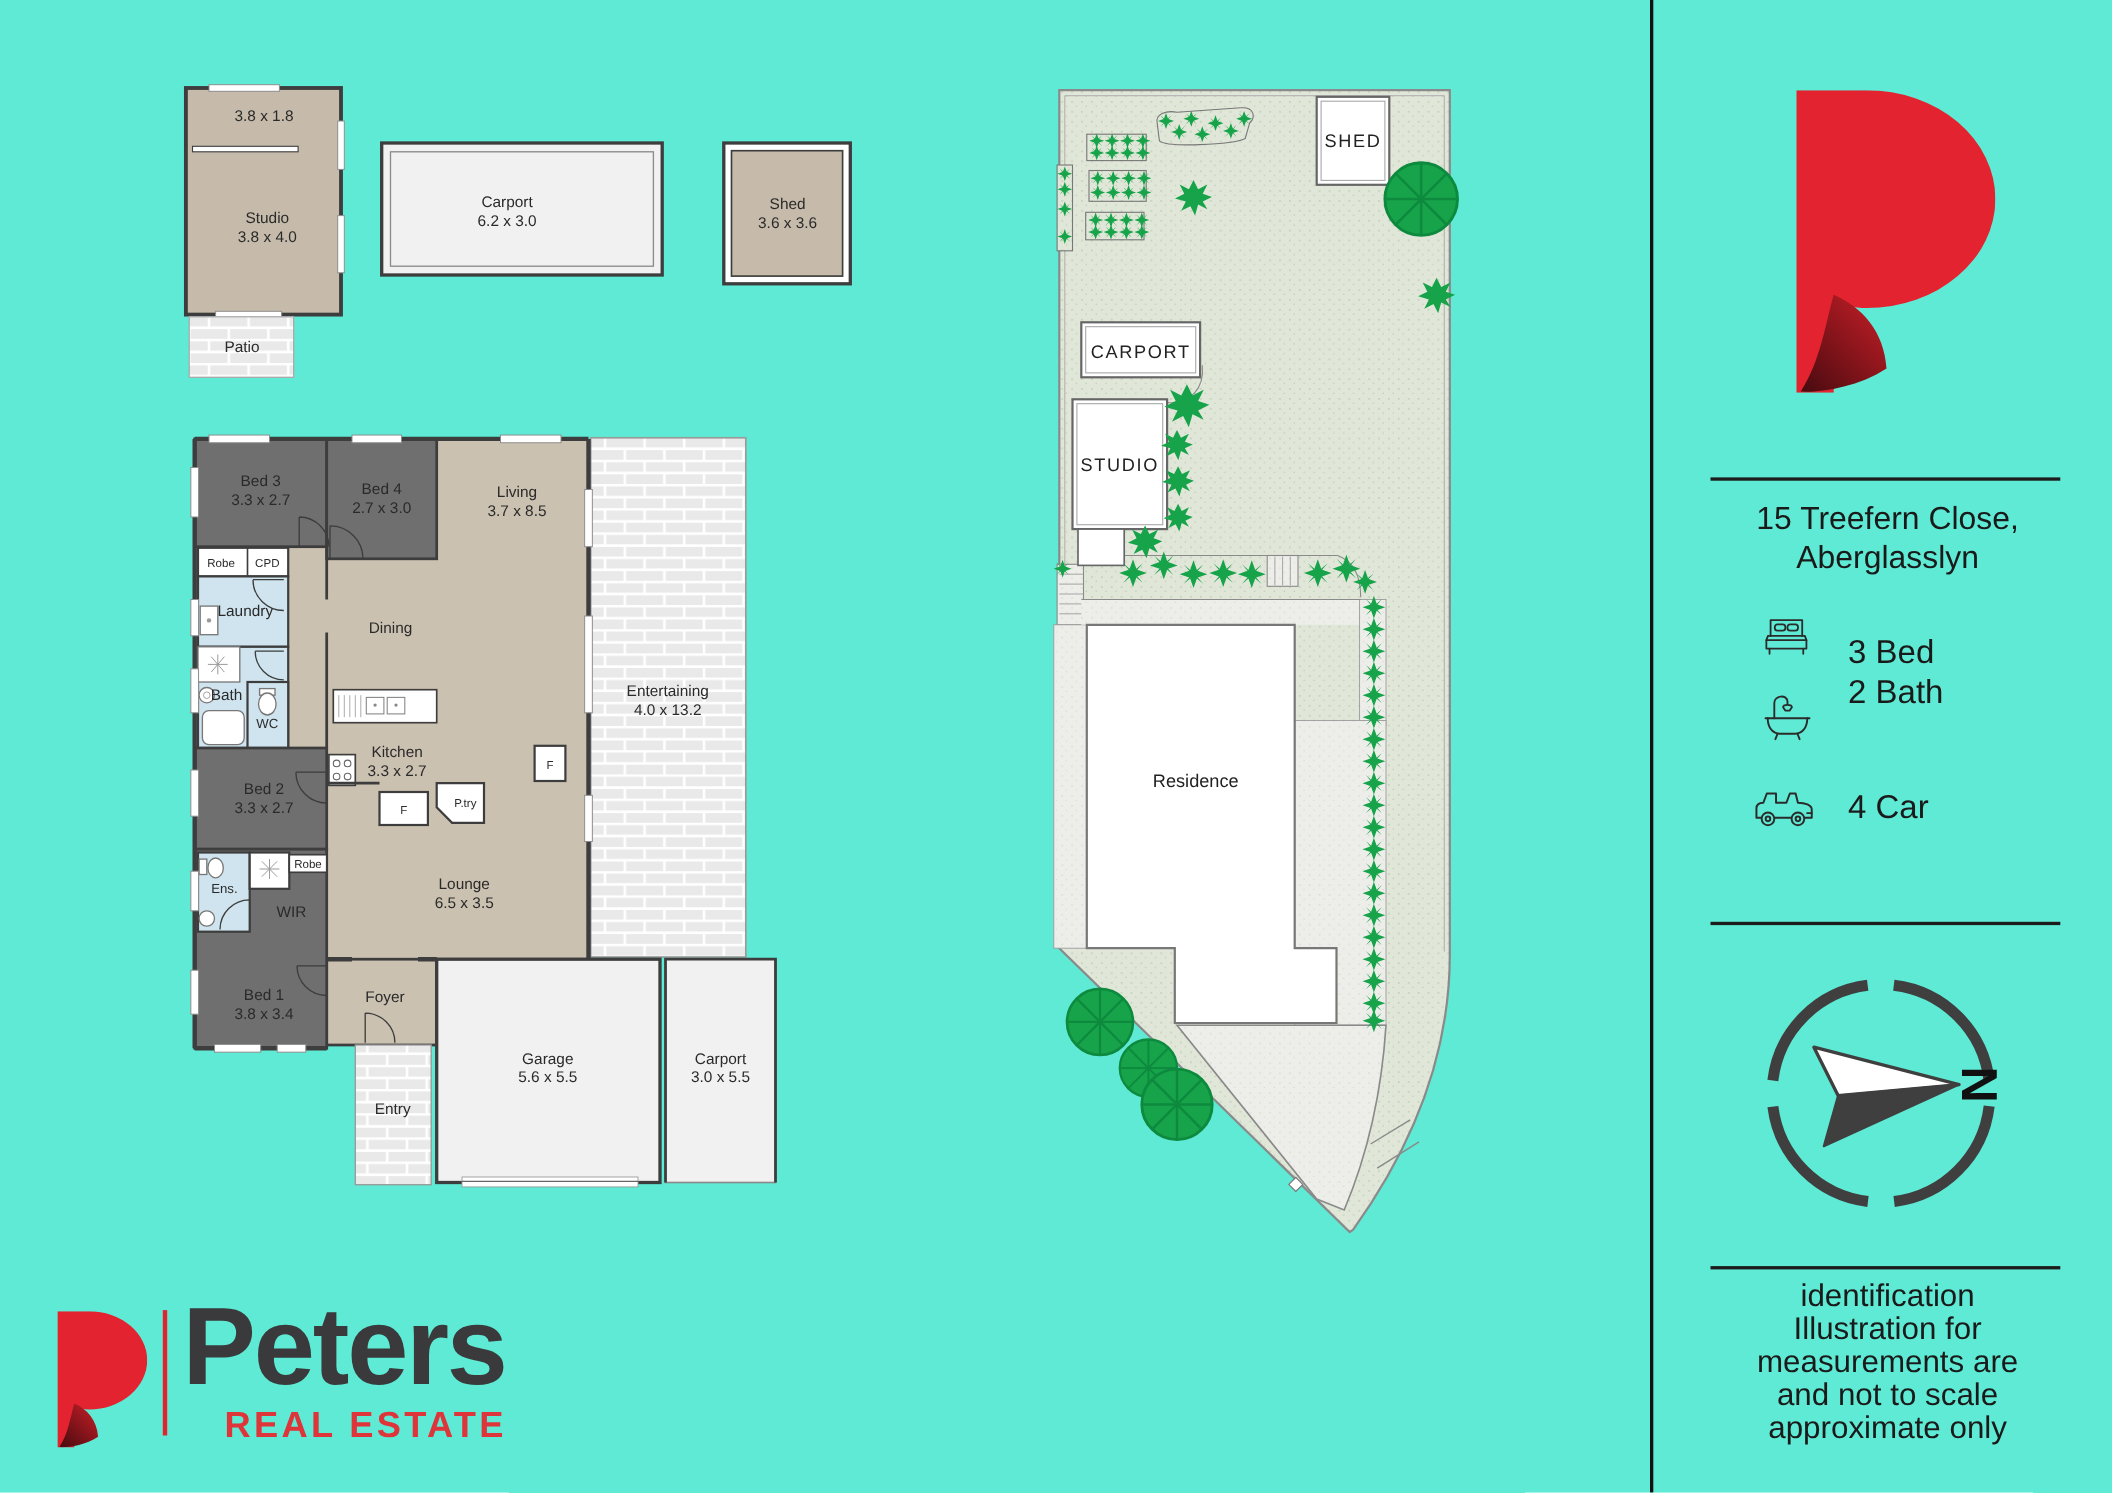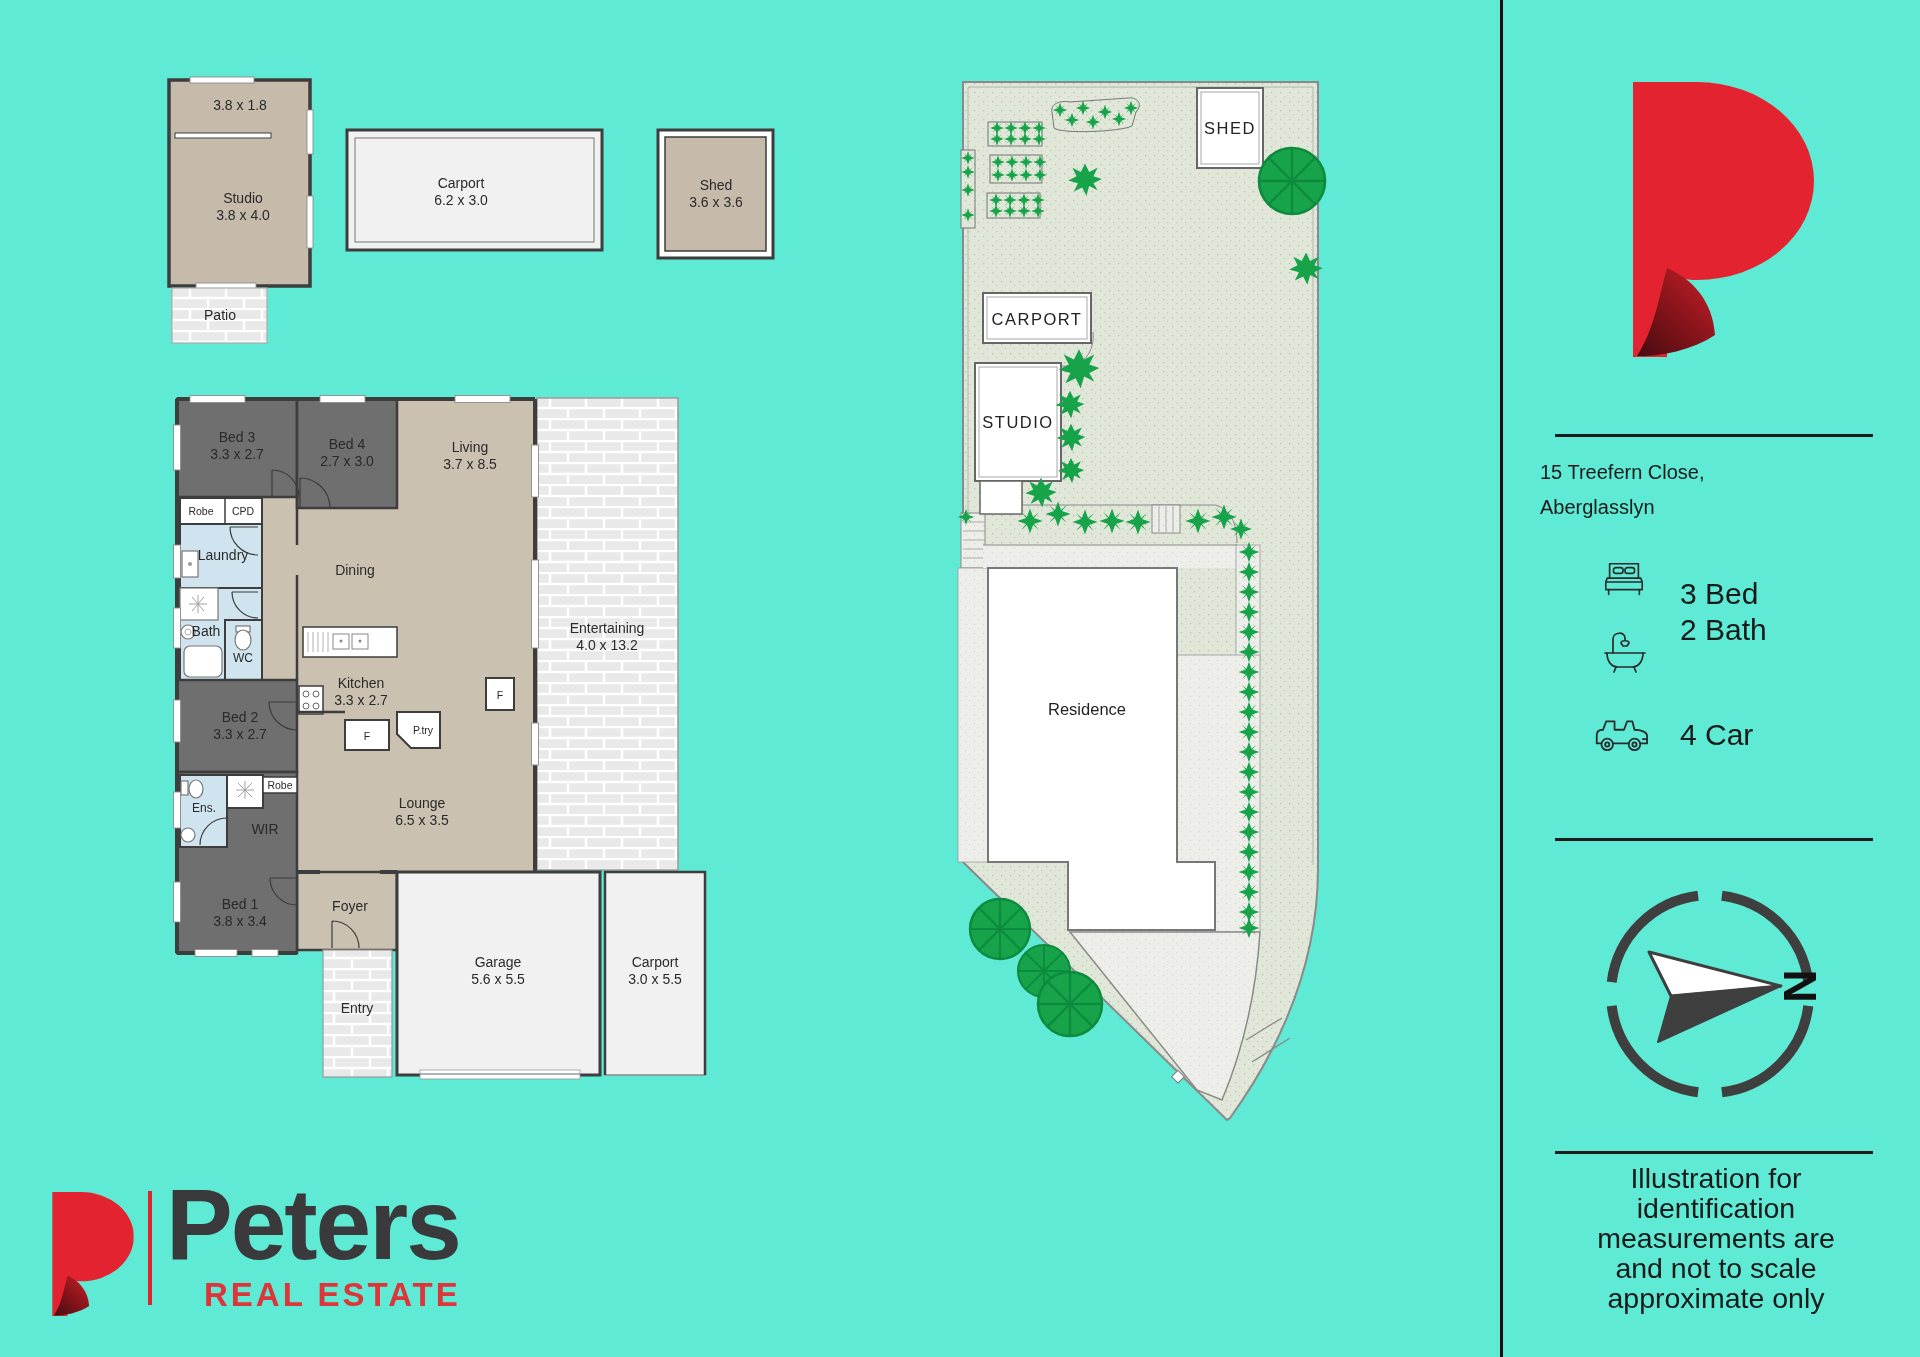"15 Treefern Close," .address { font-size: 20px -> 29px; text-align: left -> center }
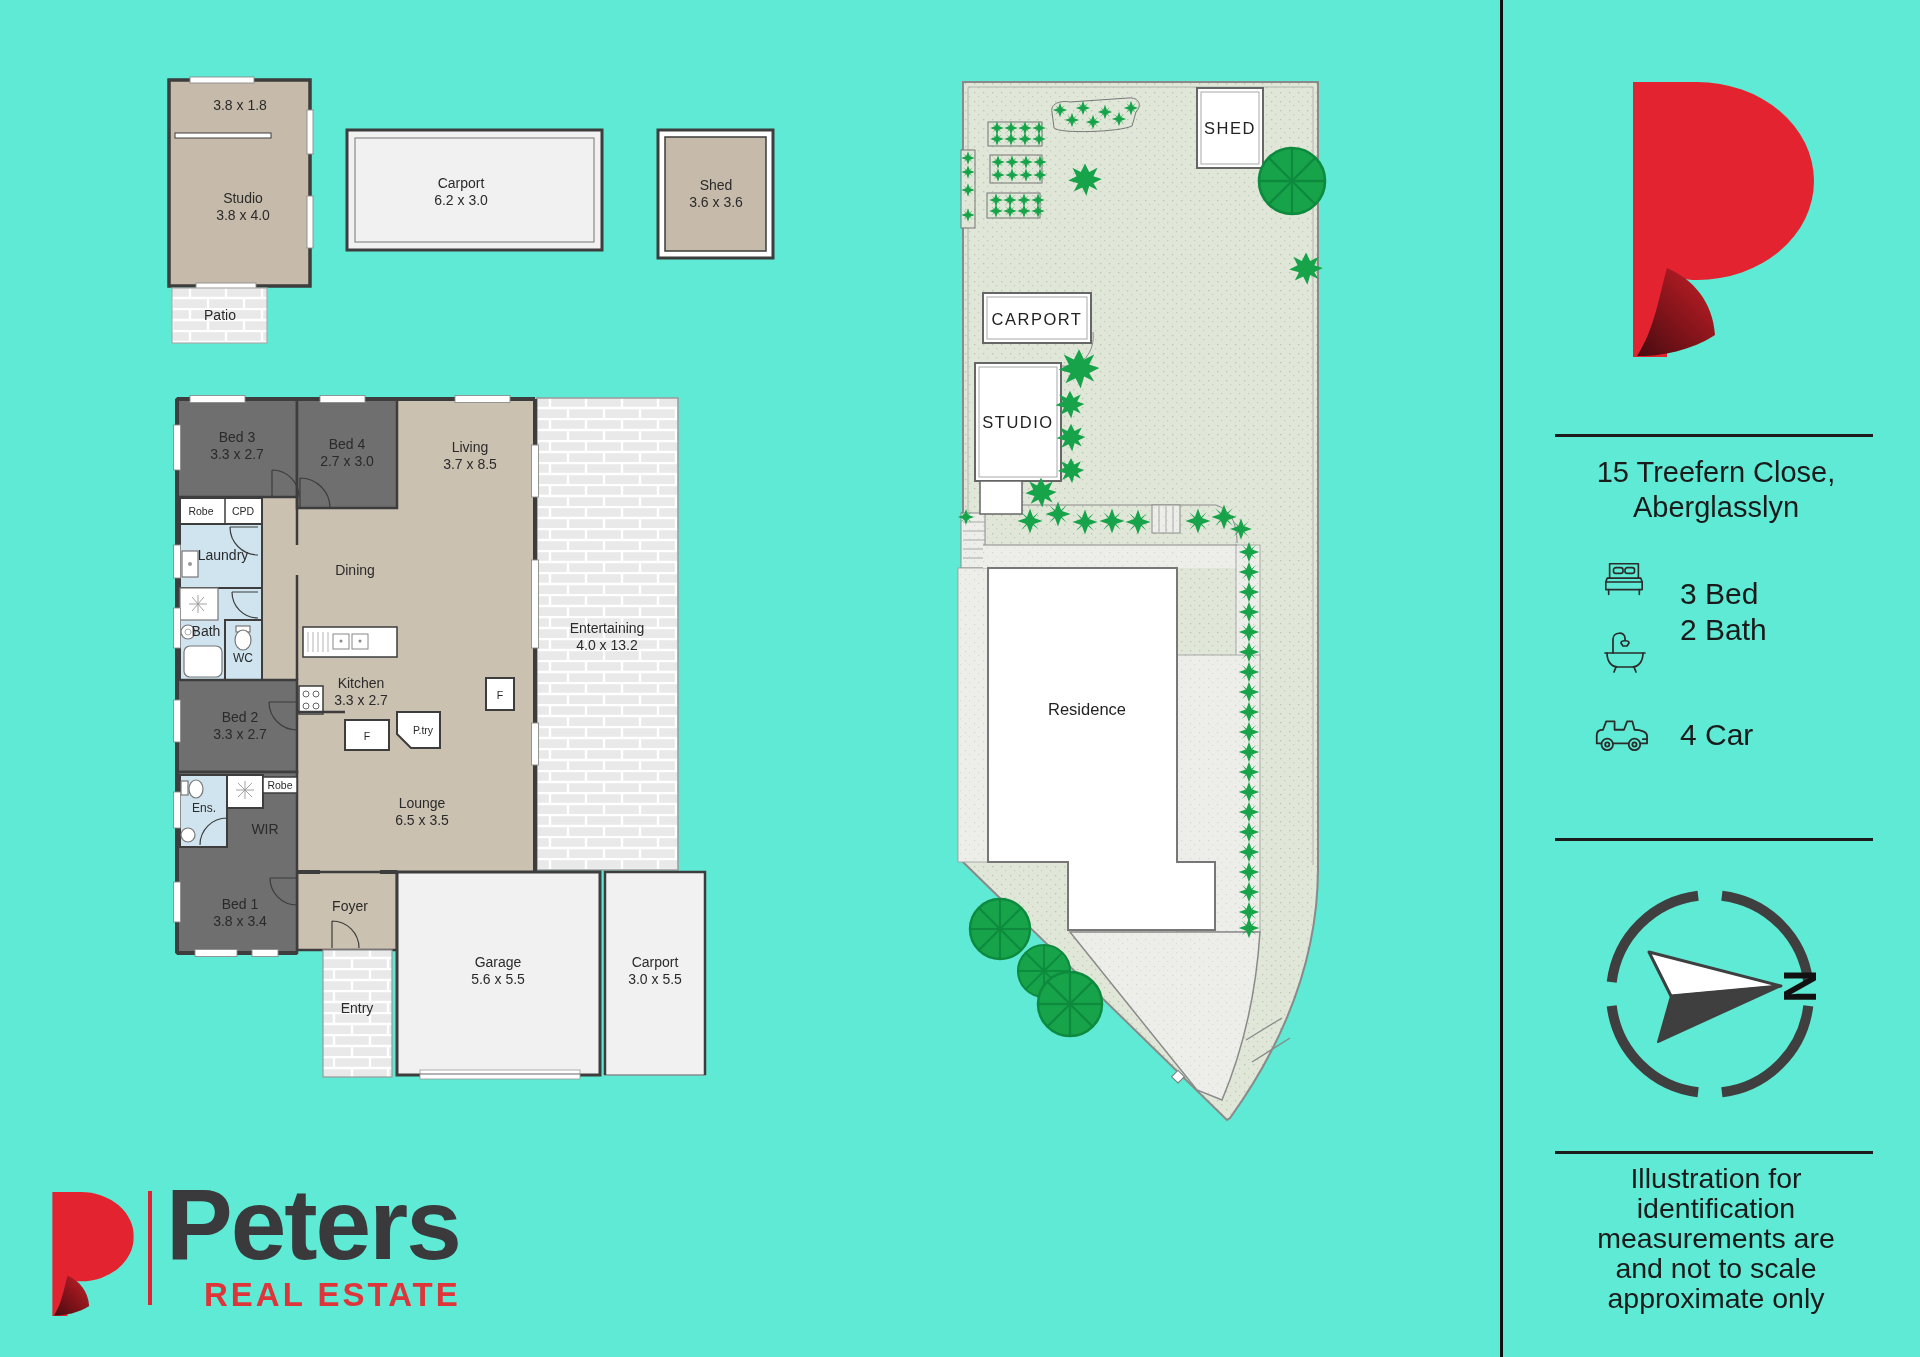"Illustration for" div { order: before "identification" -> after "identification" }
